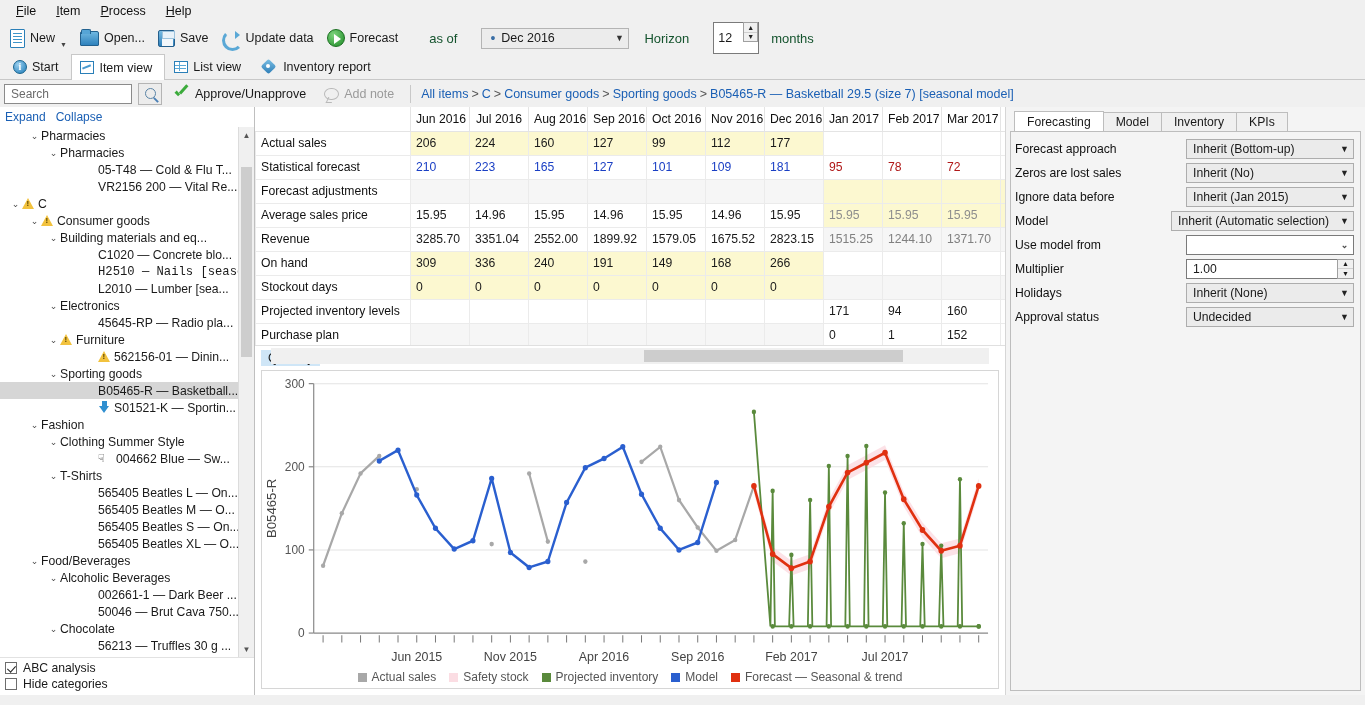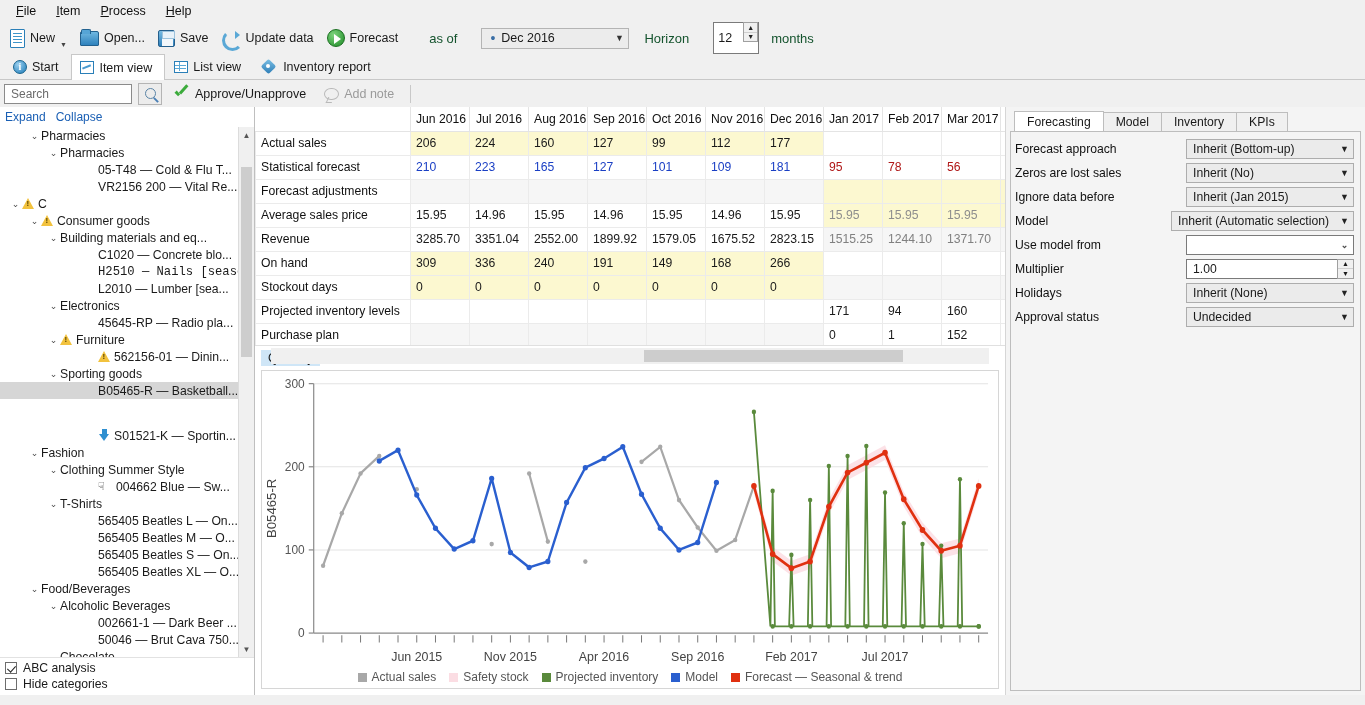"All items > C >" div.crumbs { html: none -> <div> <span>All items</span><span>&gt;</span><span>C</span><span>&gt;</span><span>Consumer goods</span><span>&gt;</span><span>Sporting goods</span><span>&gt;</span><span>B05465-R — Basketball 29.5 (size 7) [seasonal model]</span> </div> }
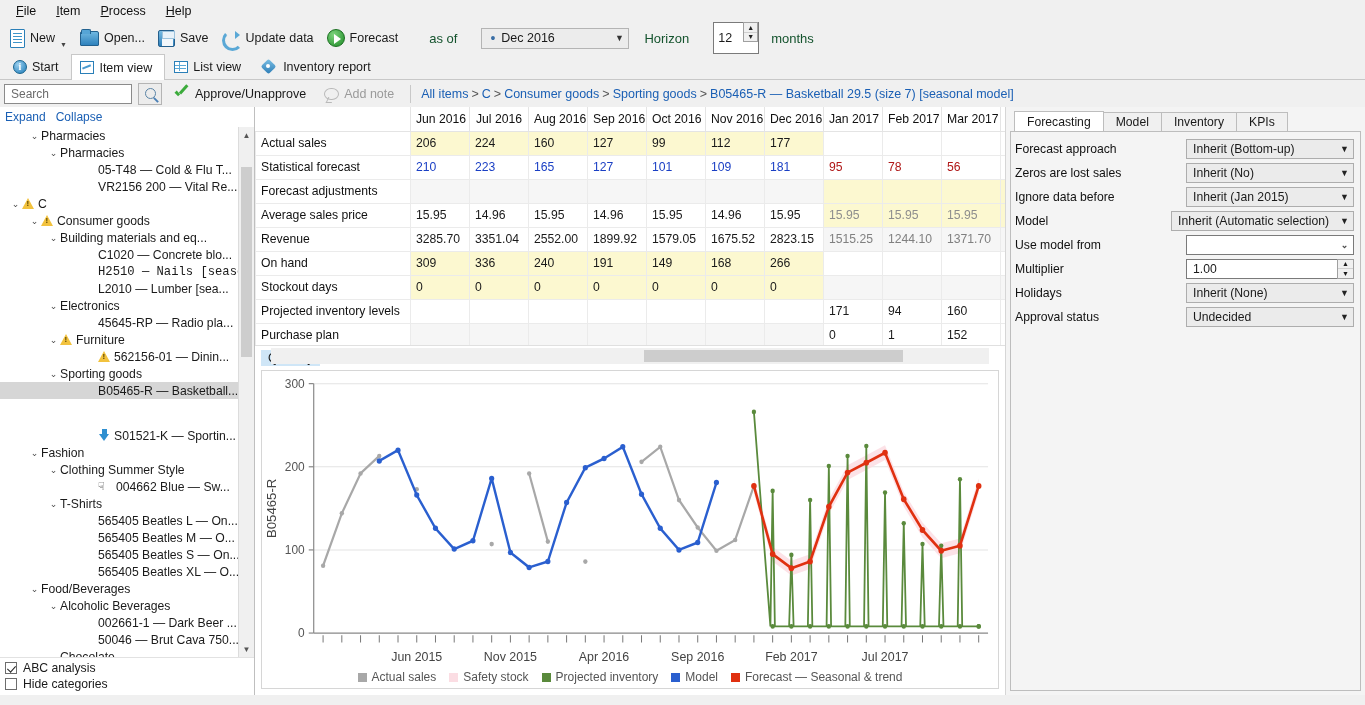"56" td.v { text: 56 -> 72 }
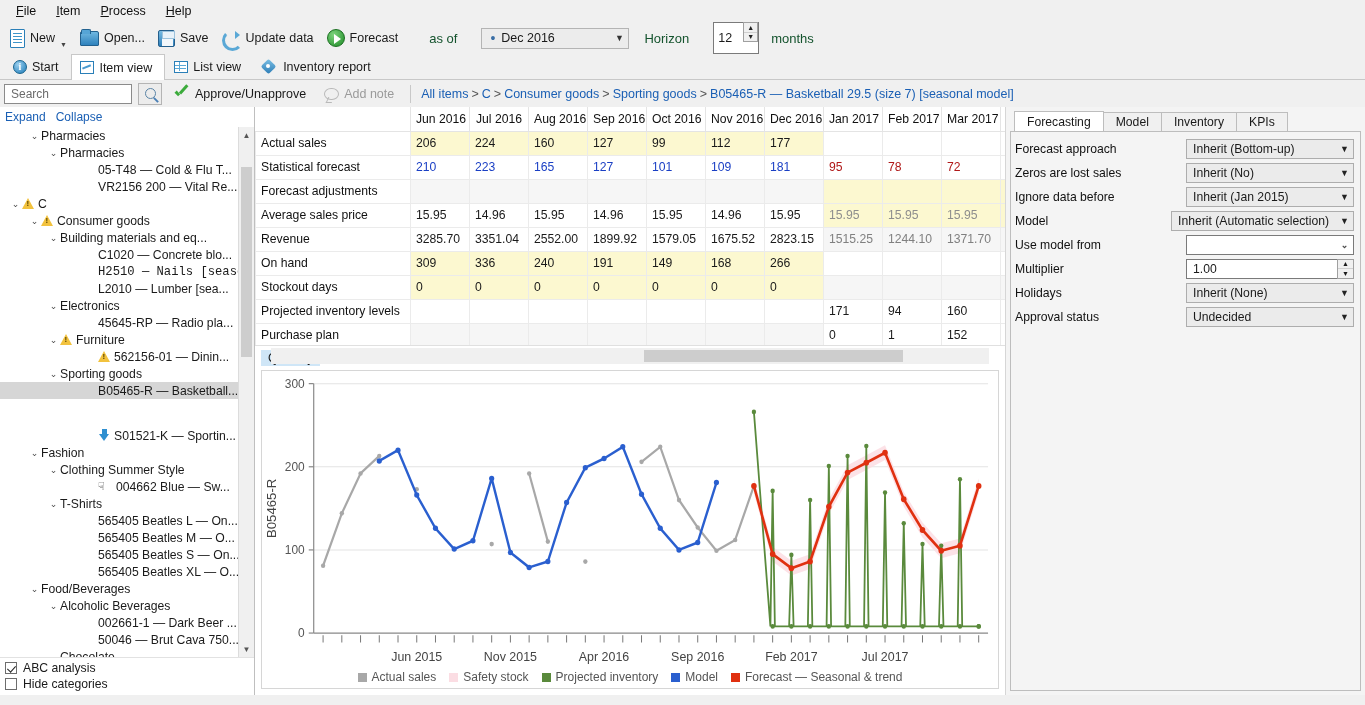"S01521-K — Sportin..." div.tnode { margin-top: 28px -> none }
